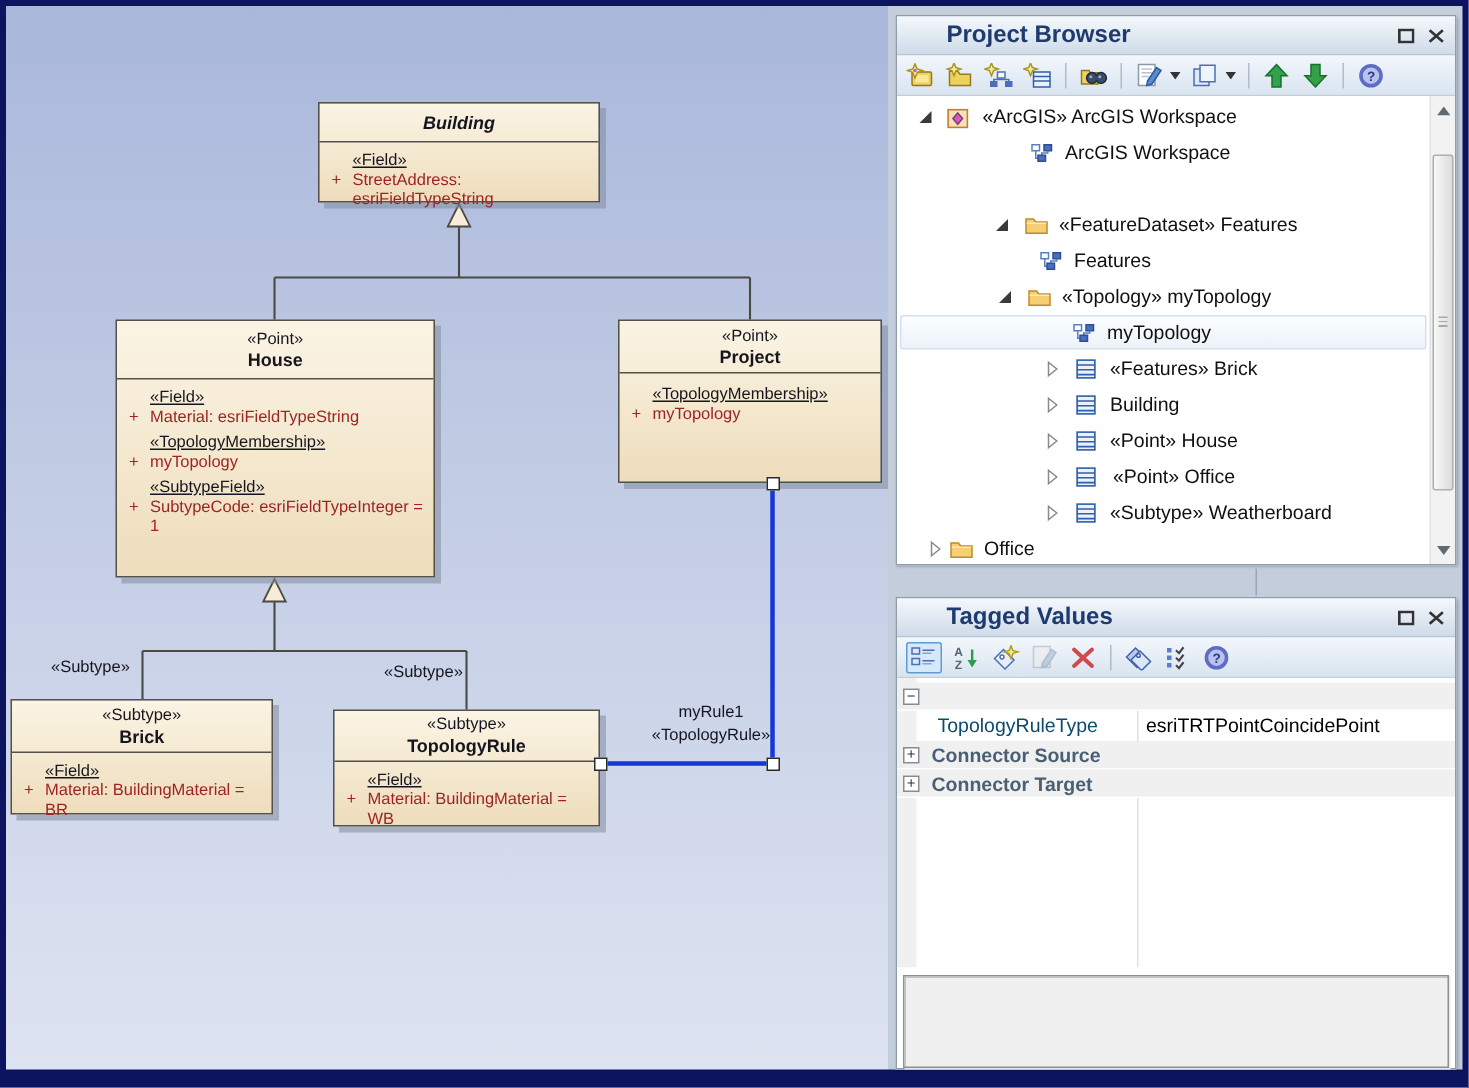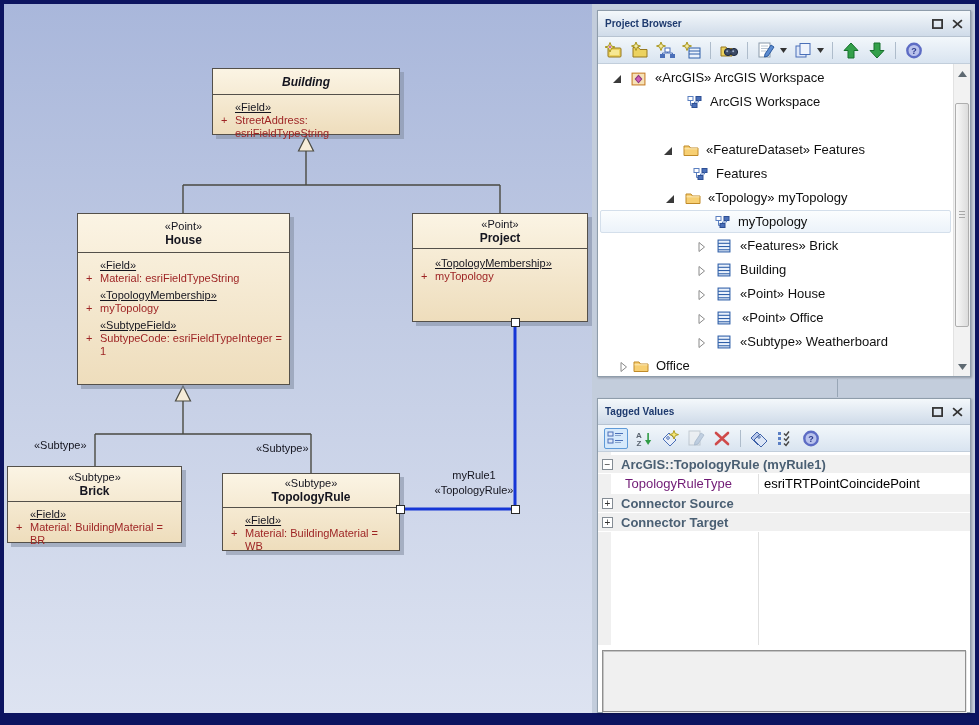"Project Browser" .ptitle { font-size: 10px -> 16px; margin-left: none -> 26px }
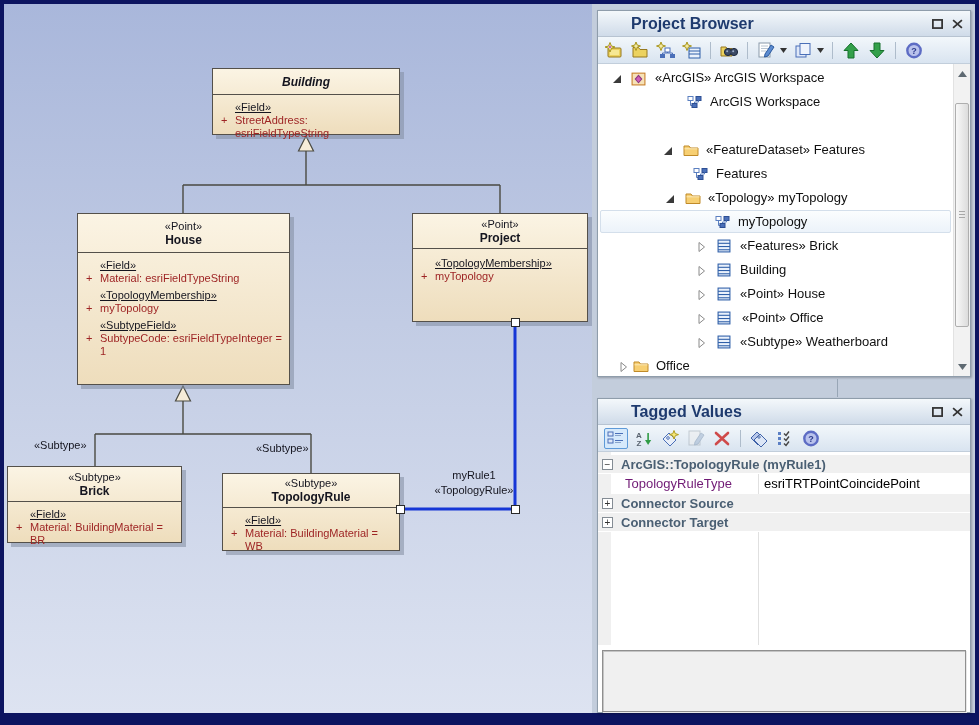"ArcGIS::TopologyRule (myRule1)" span.glabel { html: <span>ArcGIS::TopologyRule (myRule1)</span> -> none }
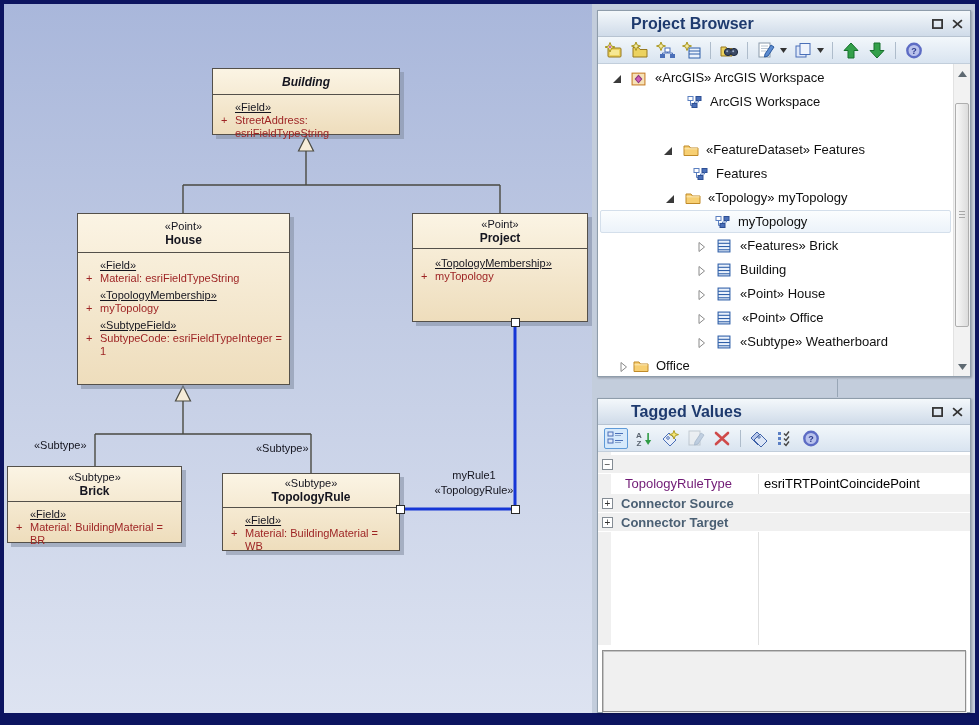"TopologyRuleType" .tvname { color: #701a75 -> #0c4a6e }
